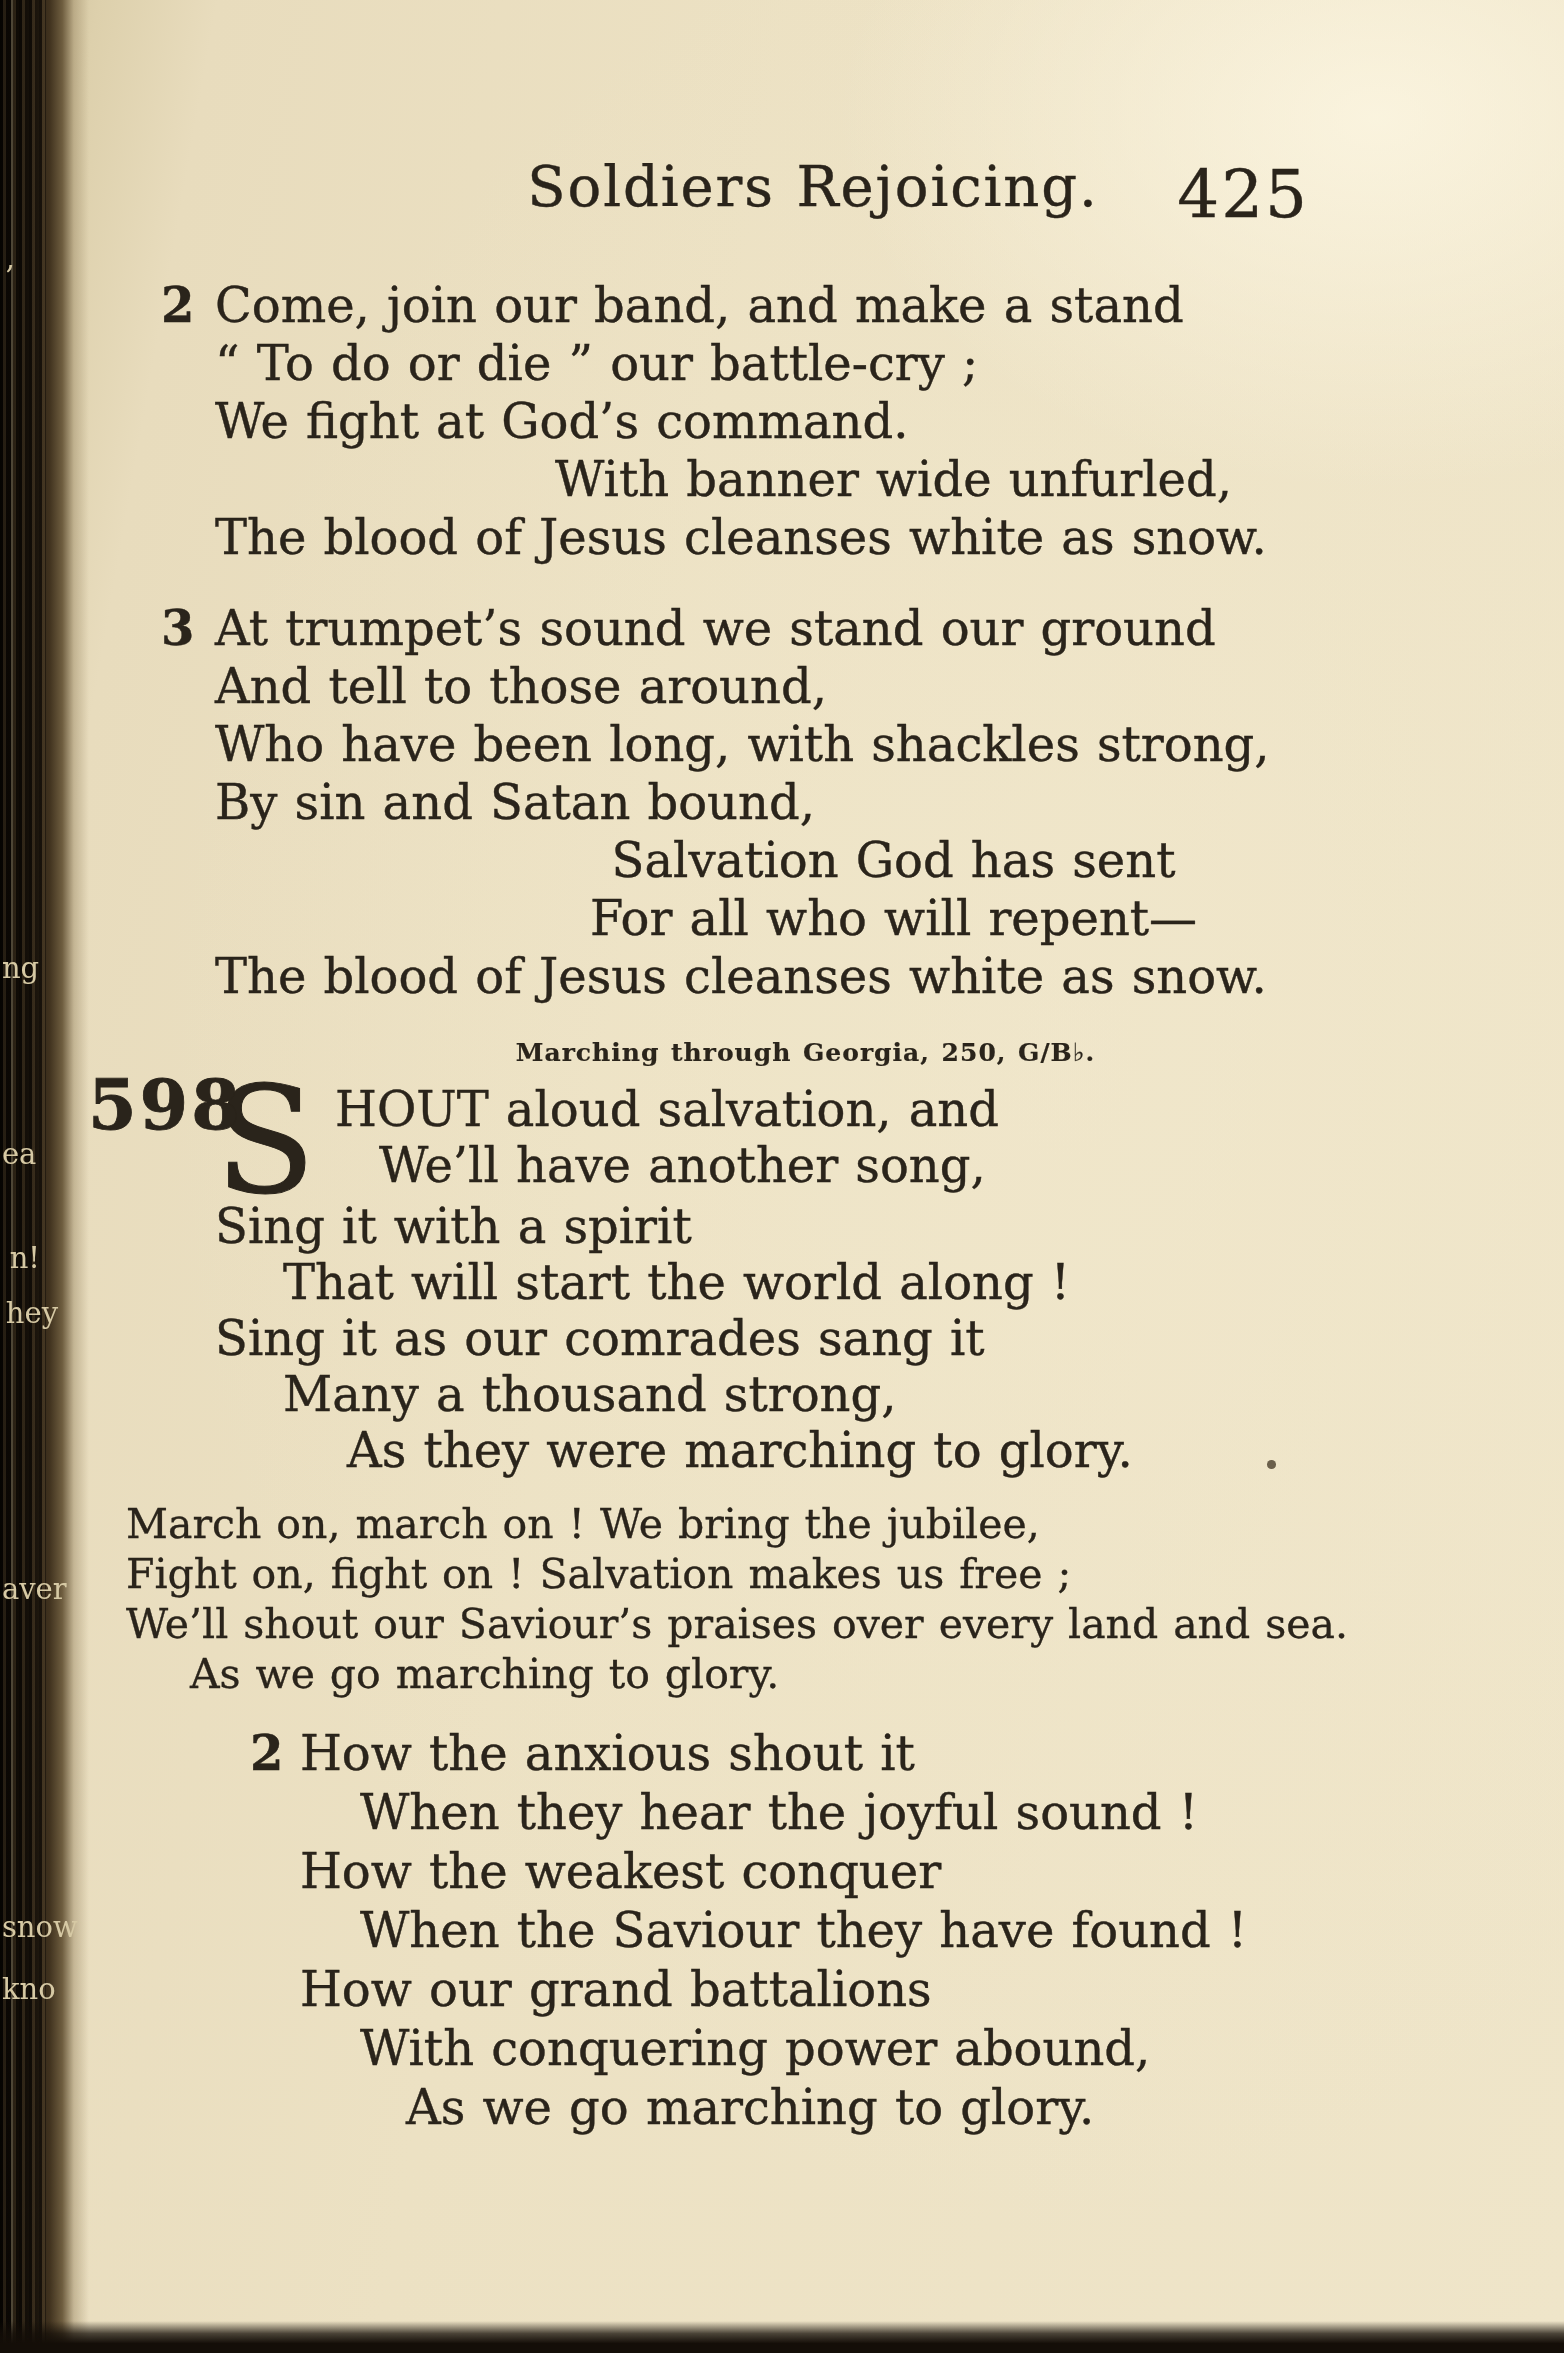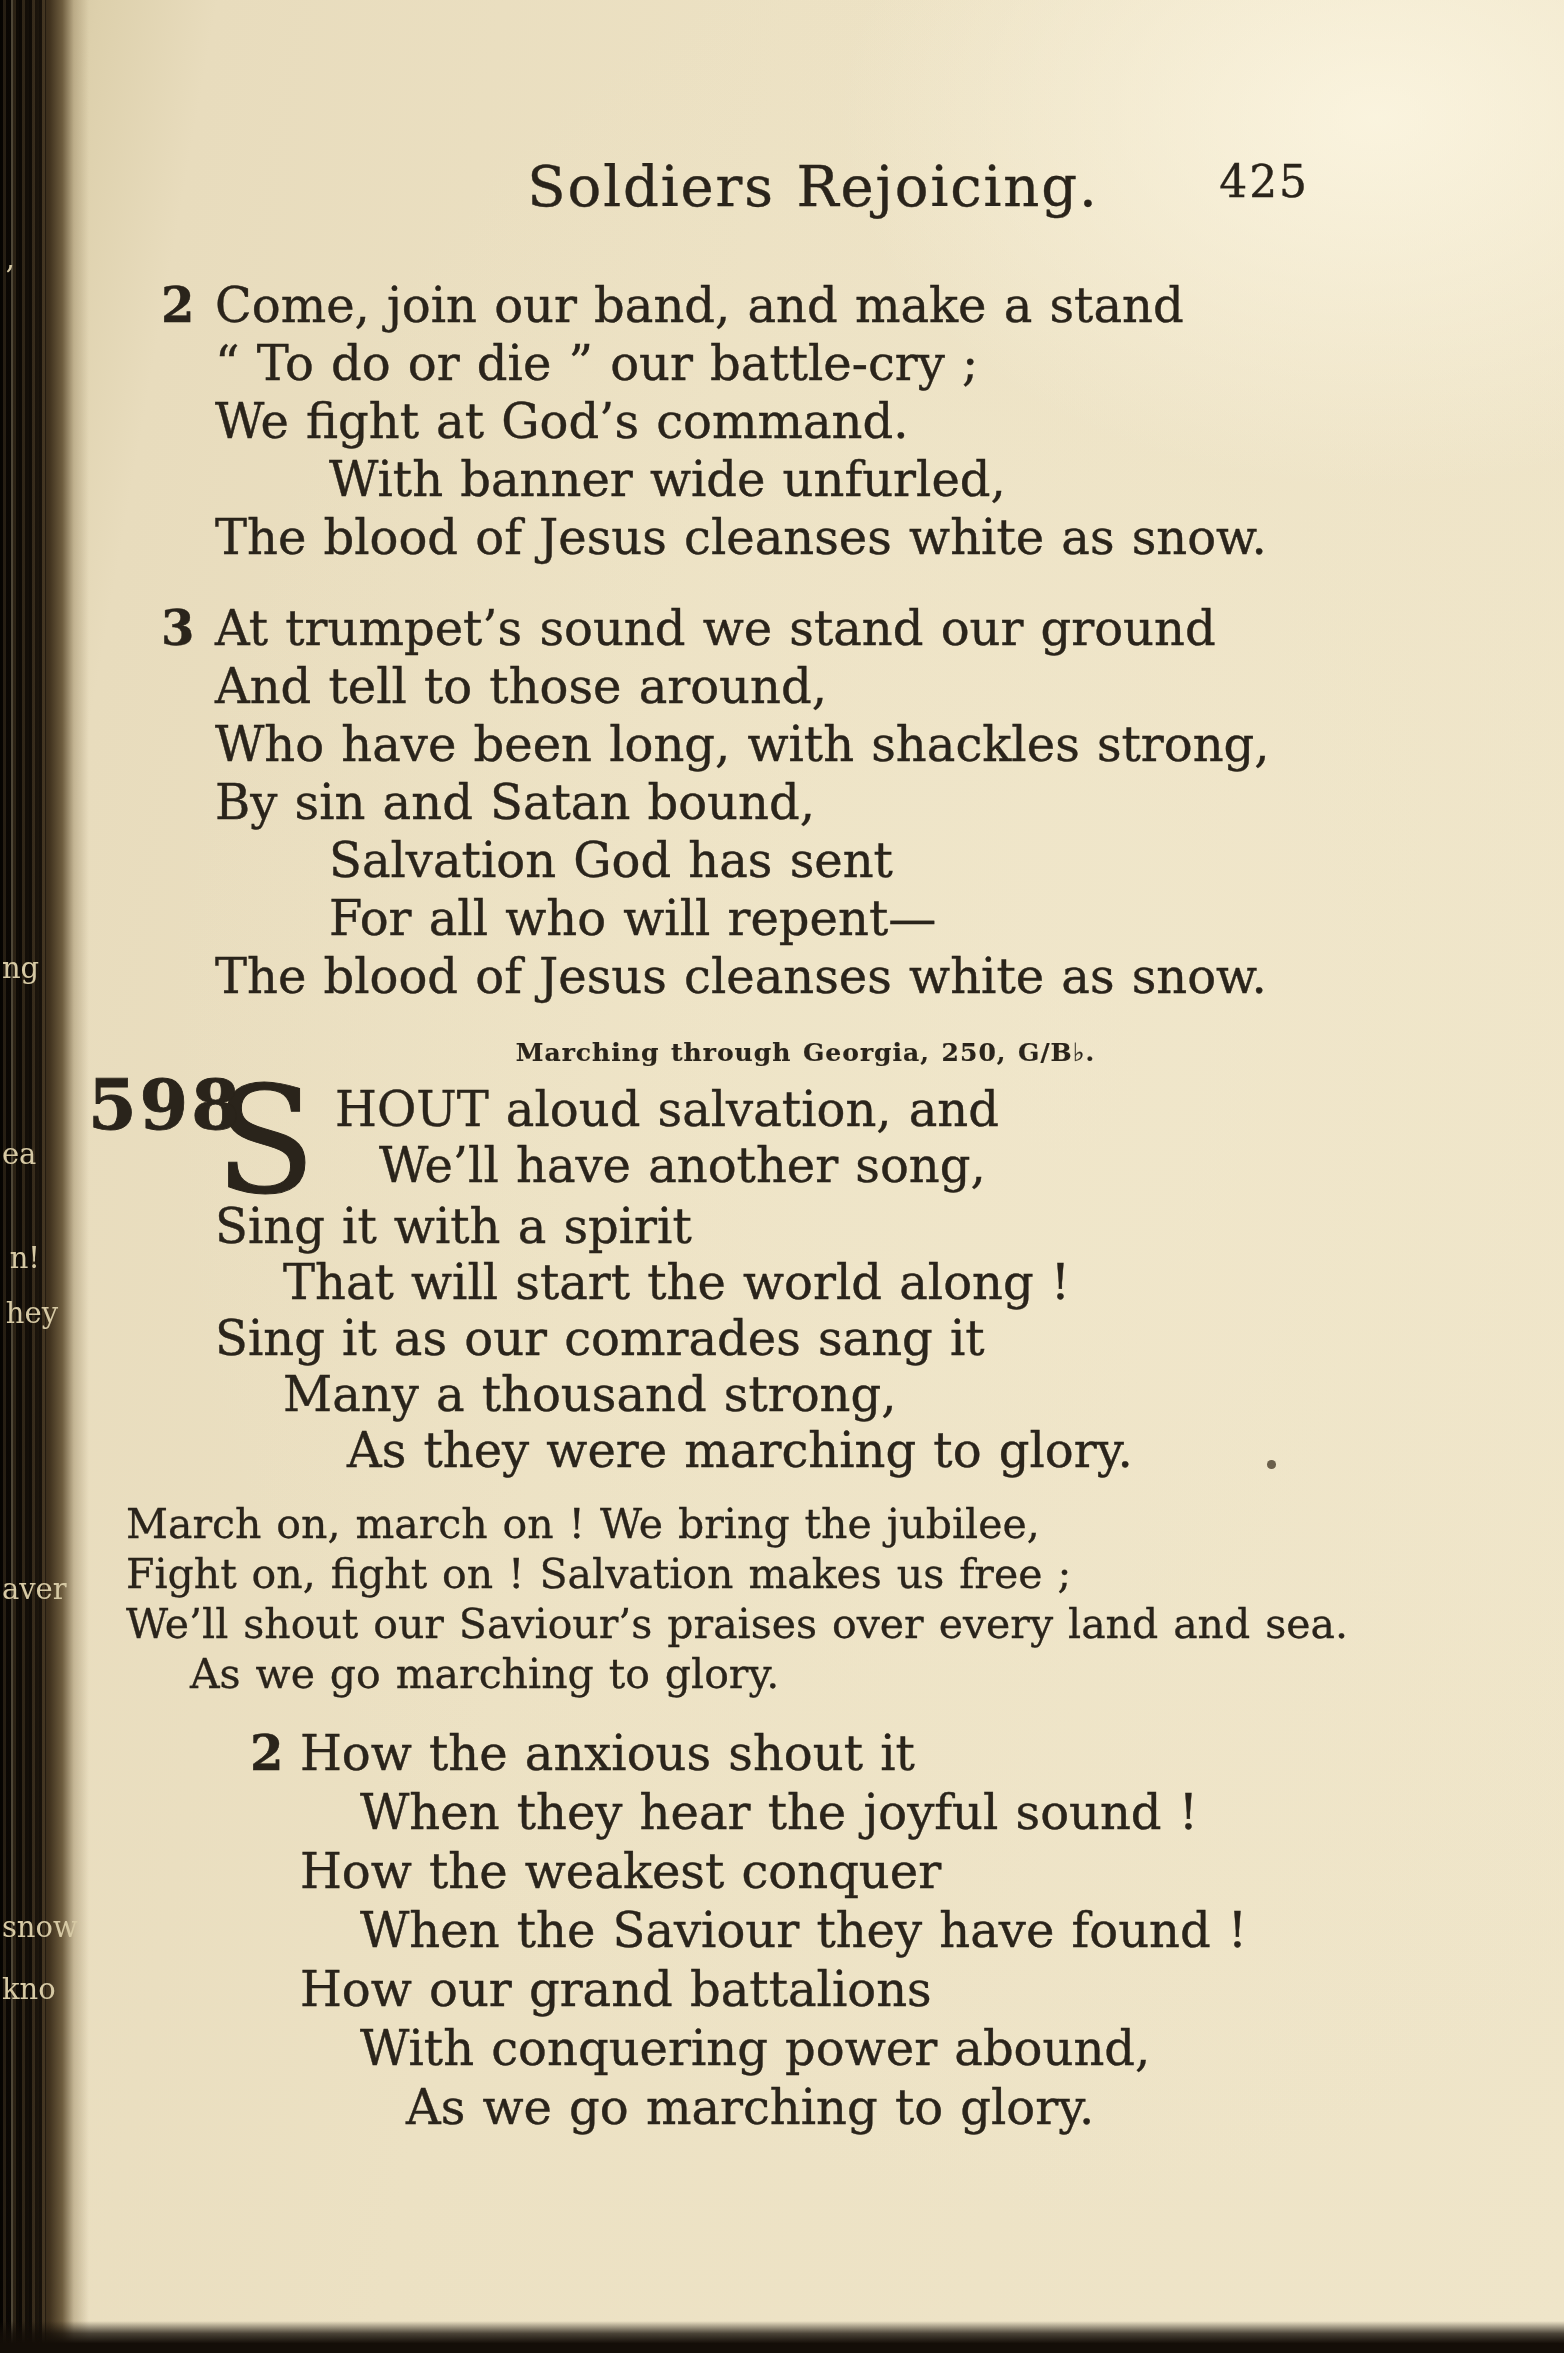"425" .page-number { font-size: 44px -> 66px }
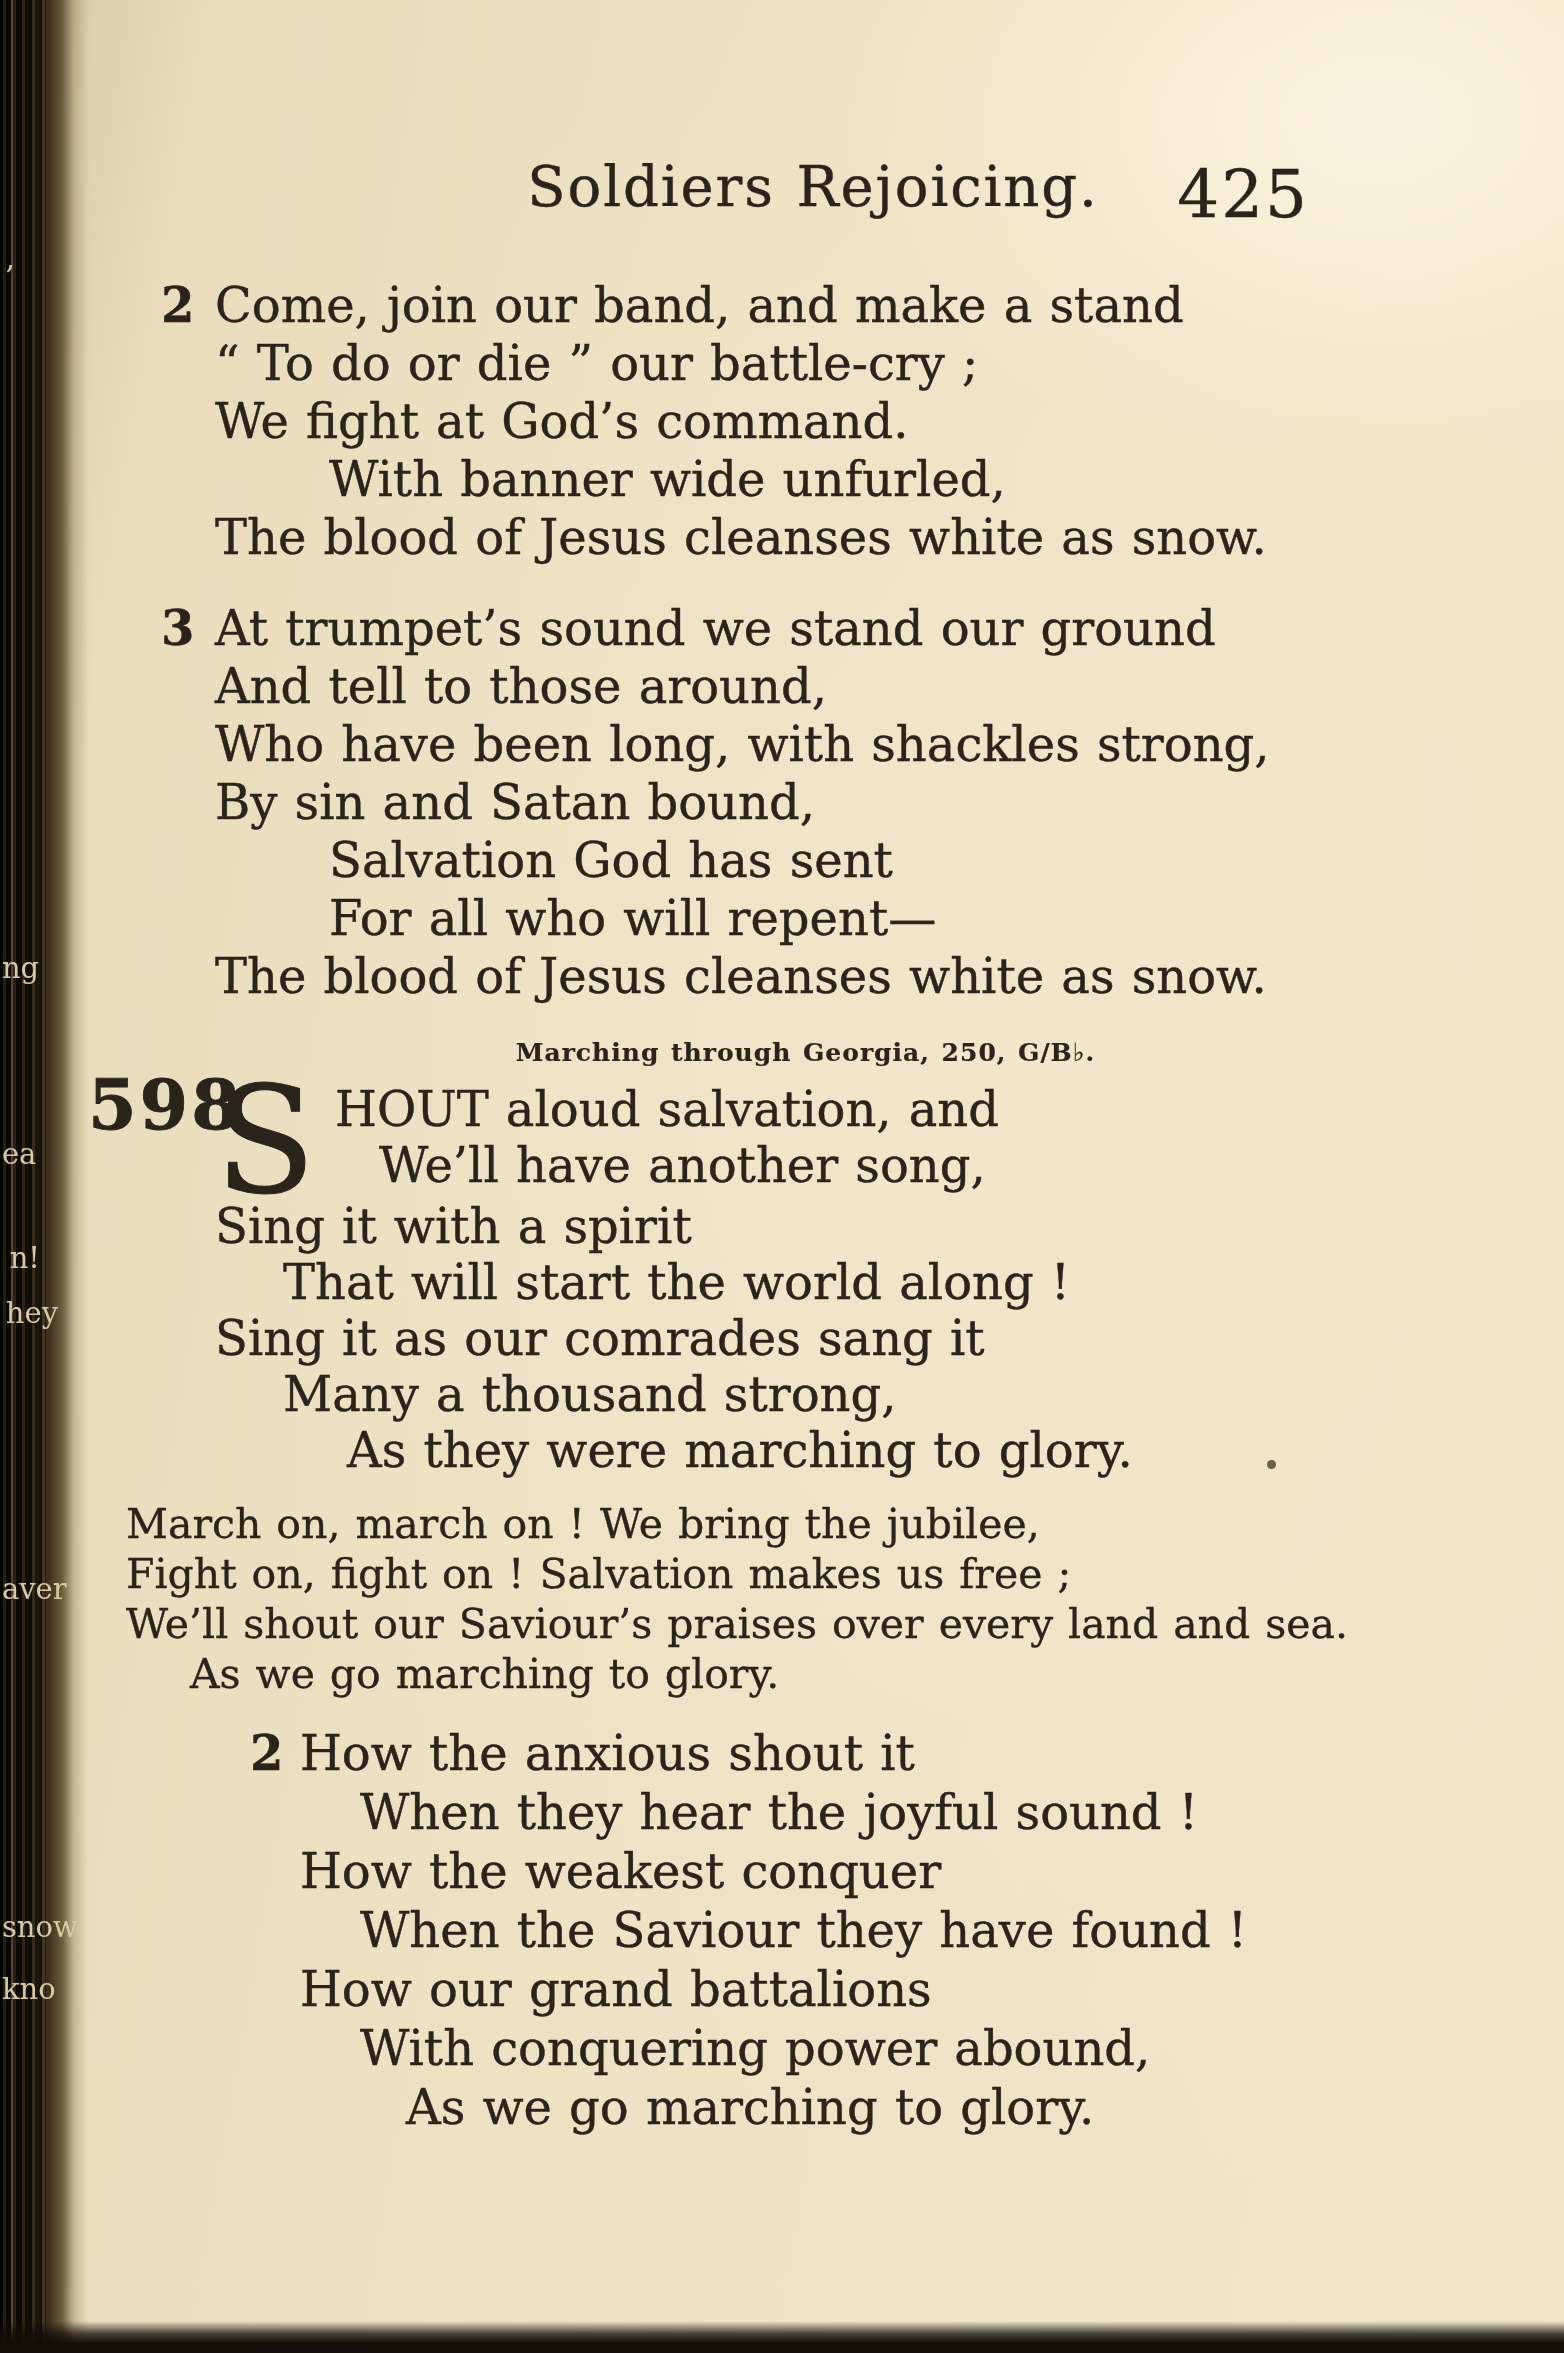"With banner wide unfurled," .s597 .in1 { text-align: none -> center }
